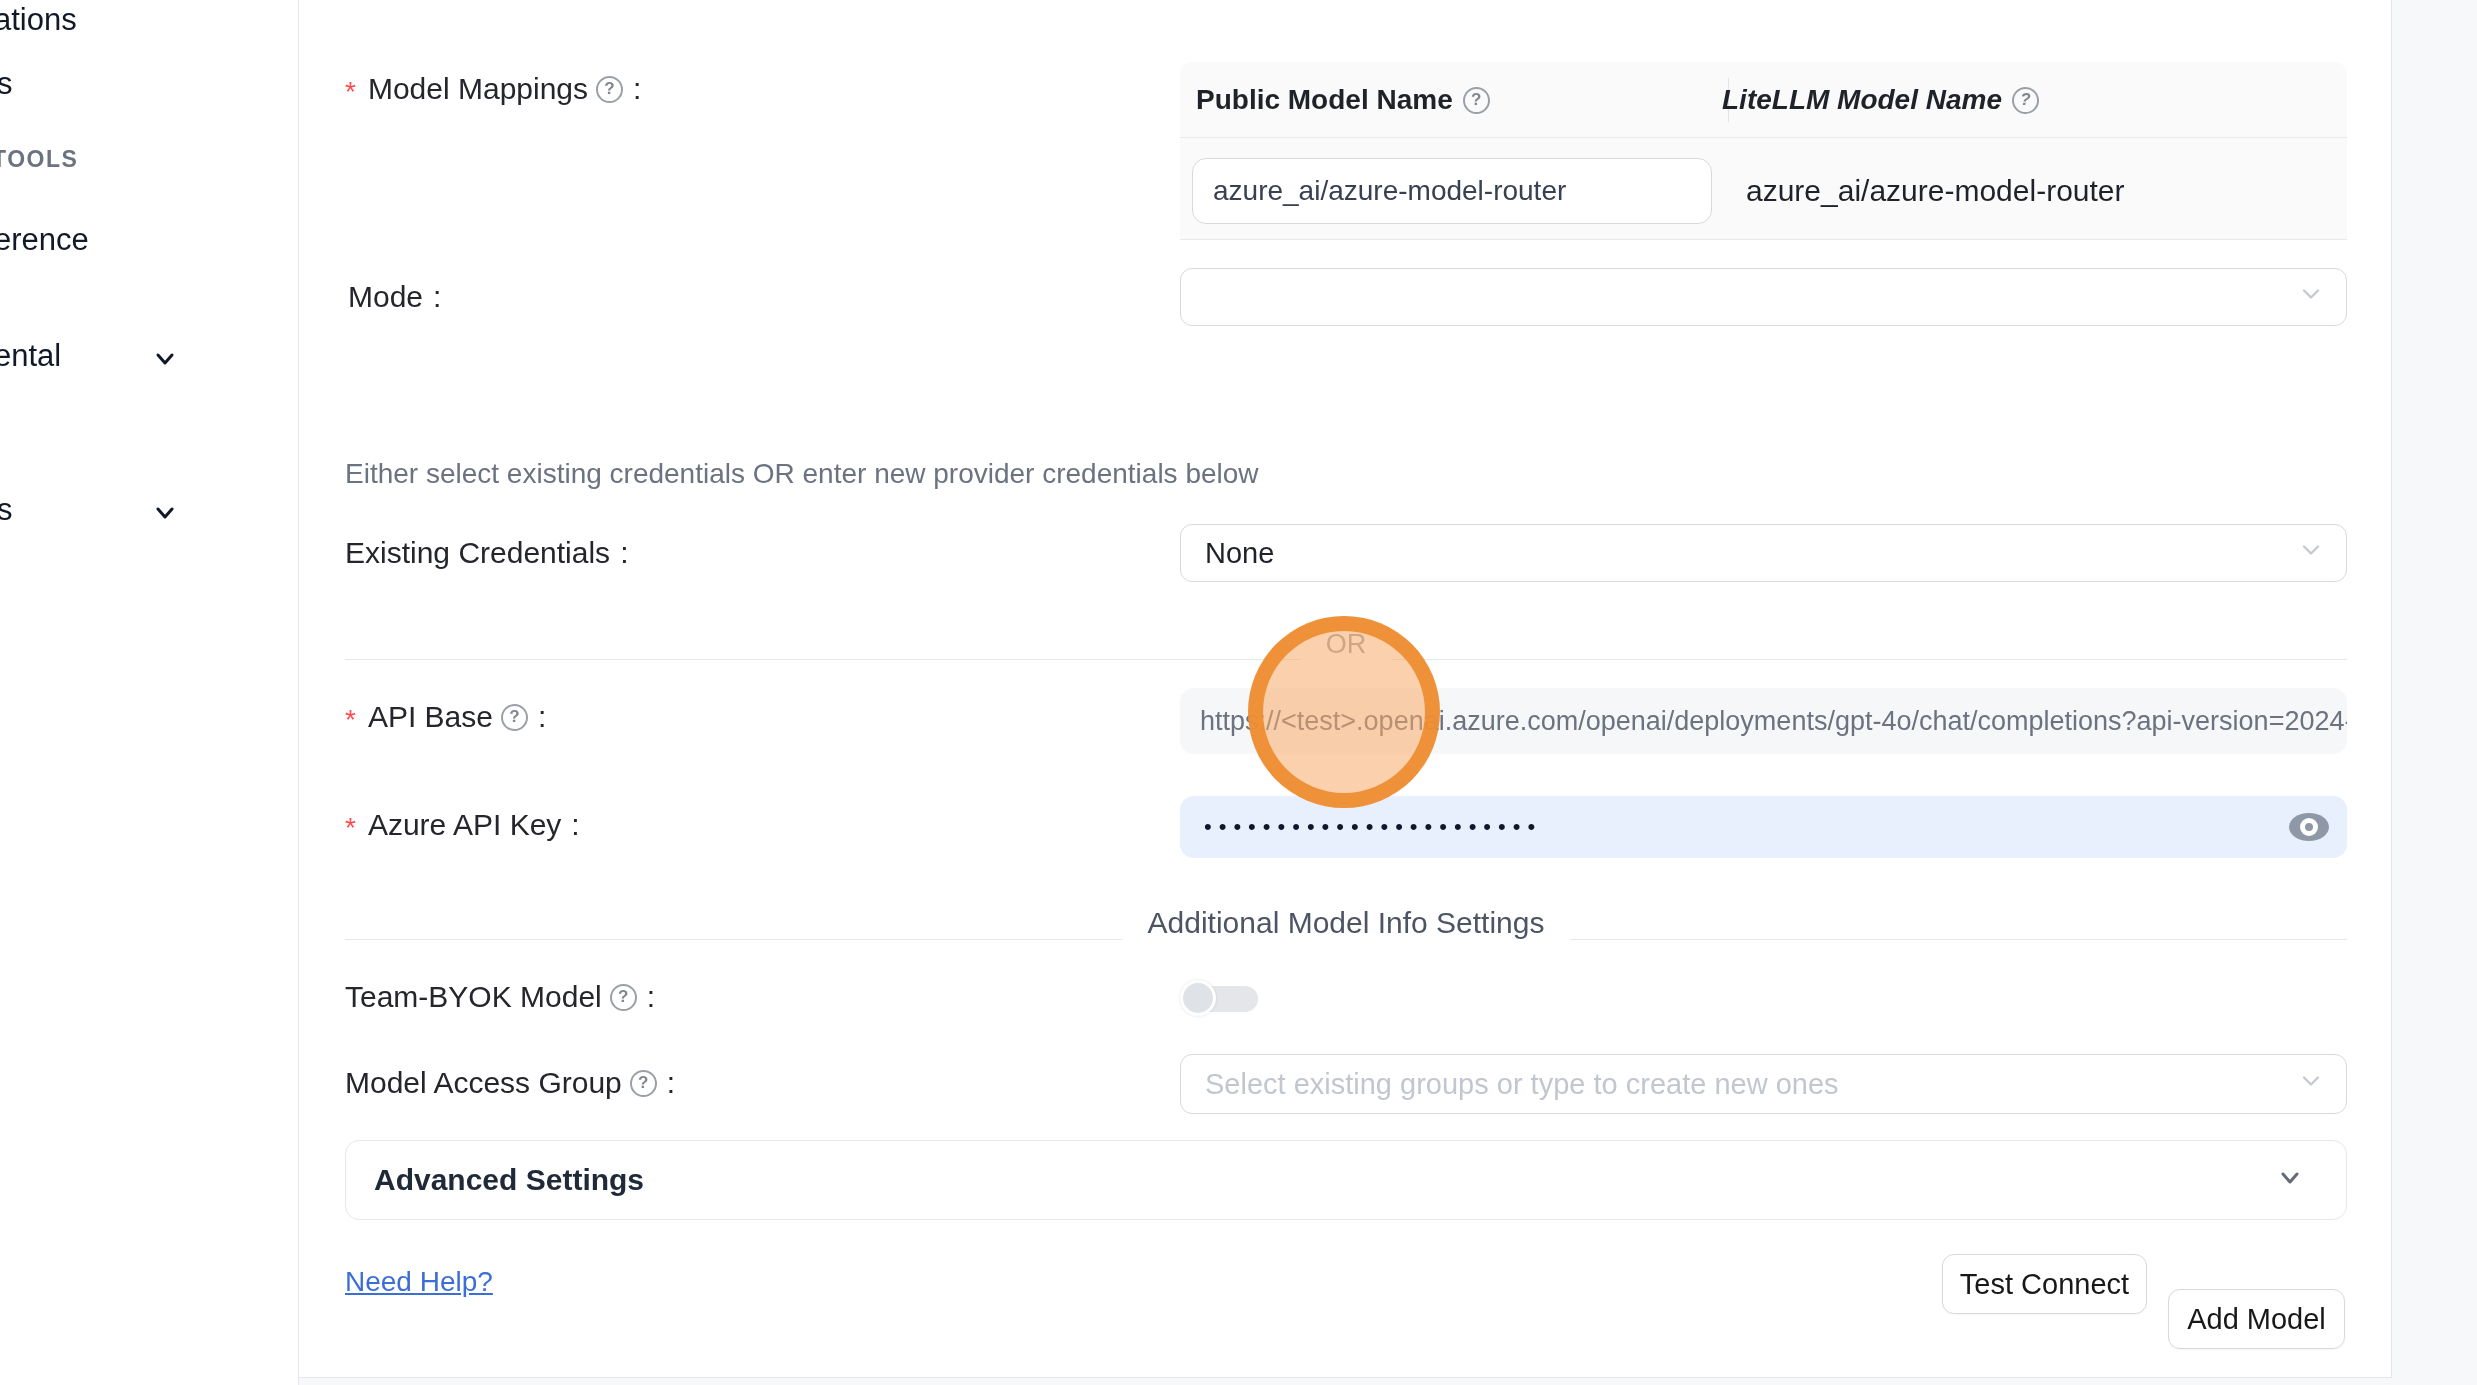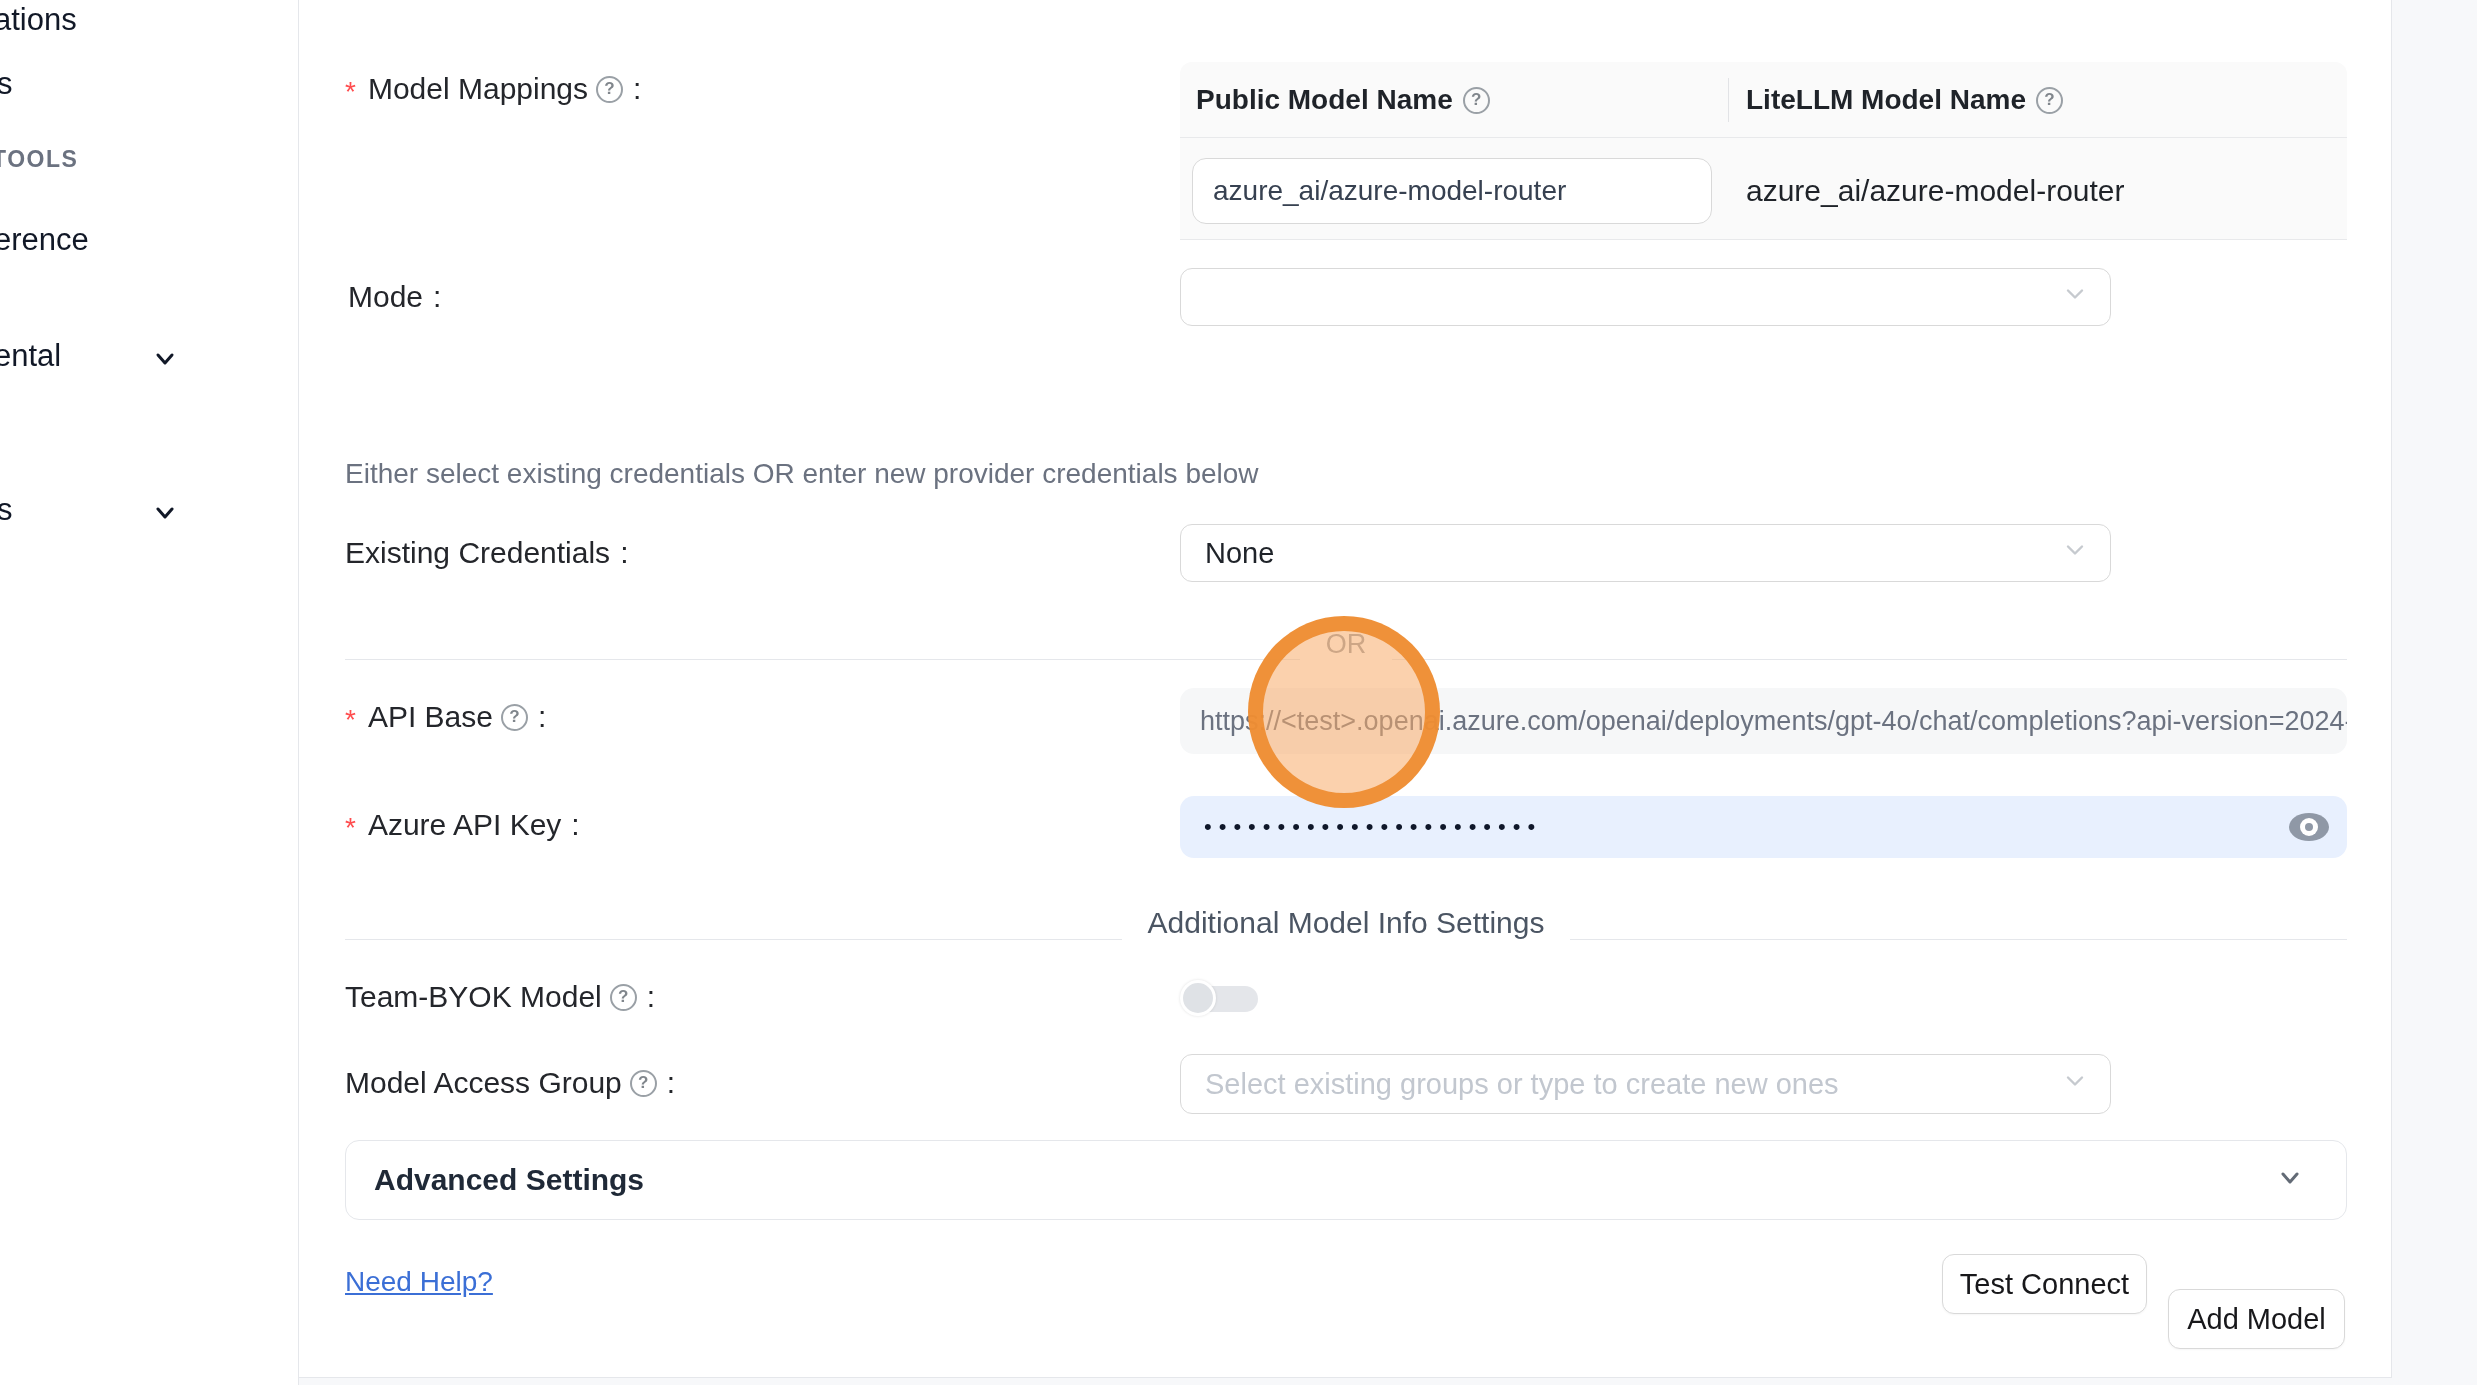"LiteLLM Model Name" div.map-head-cell { font-style: none -> italic; left: 566px -> 542px }
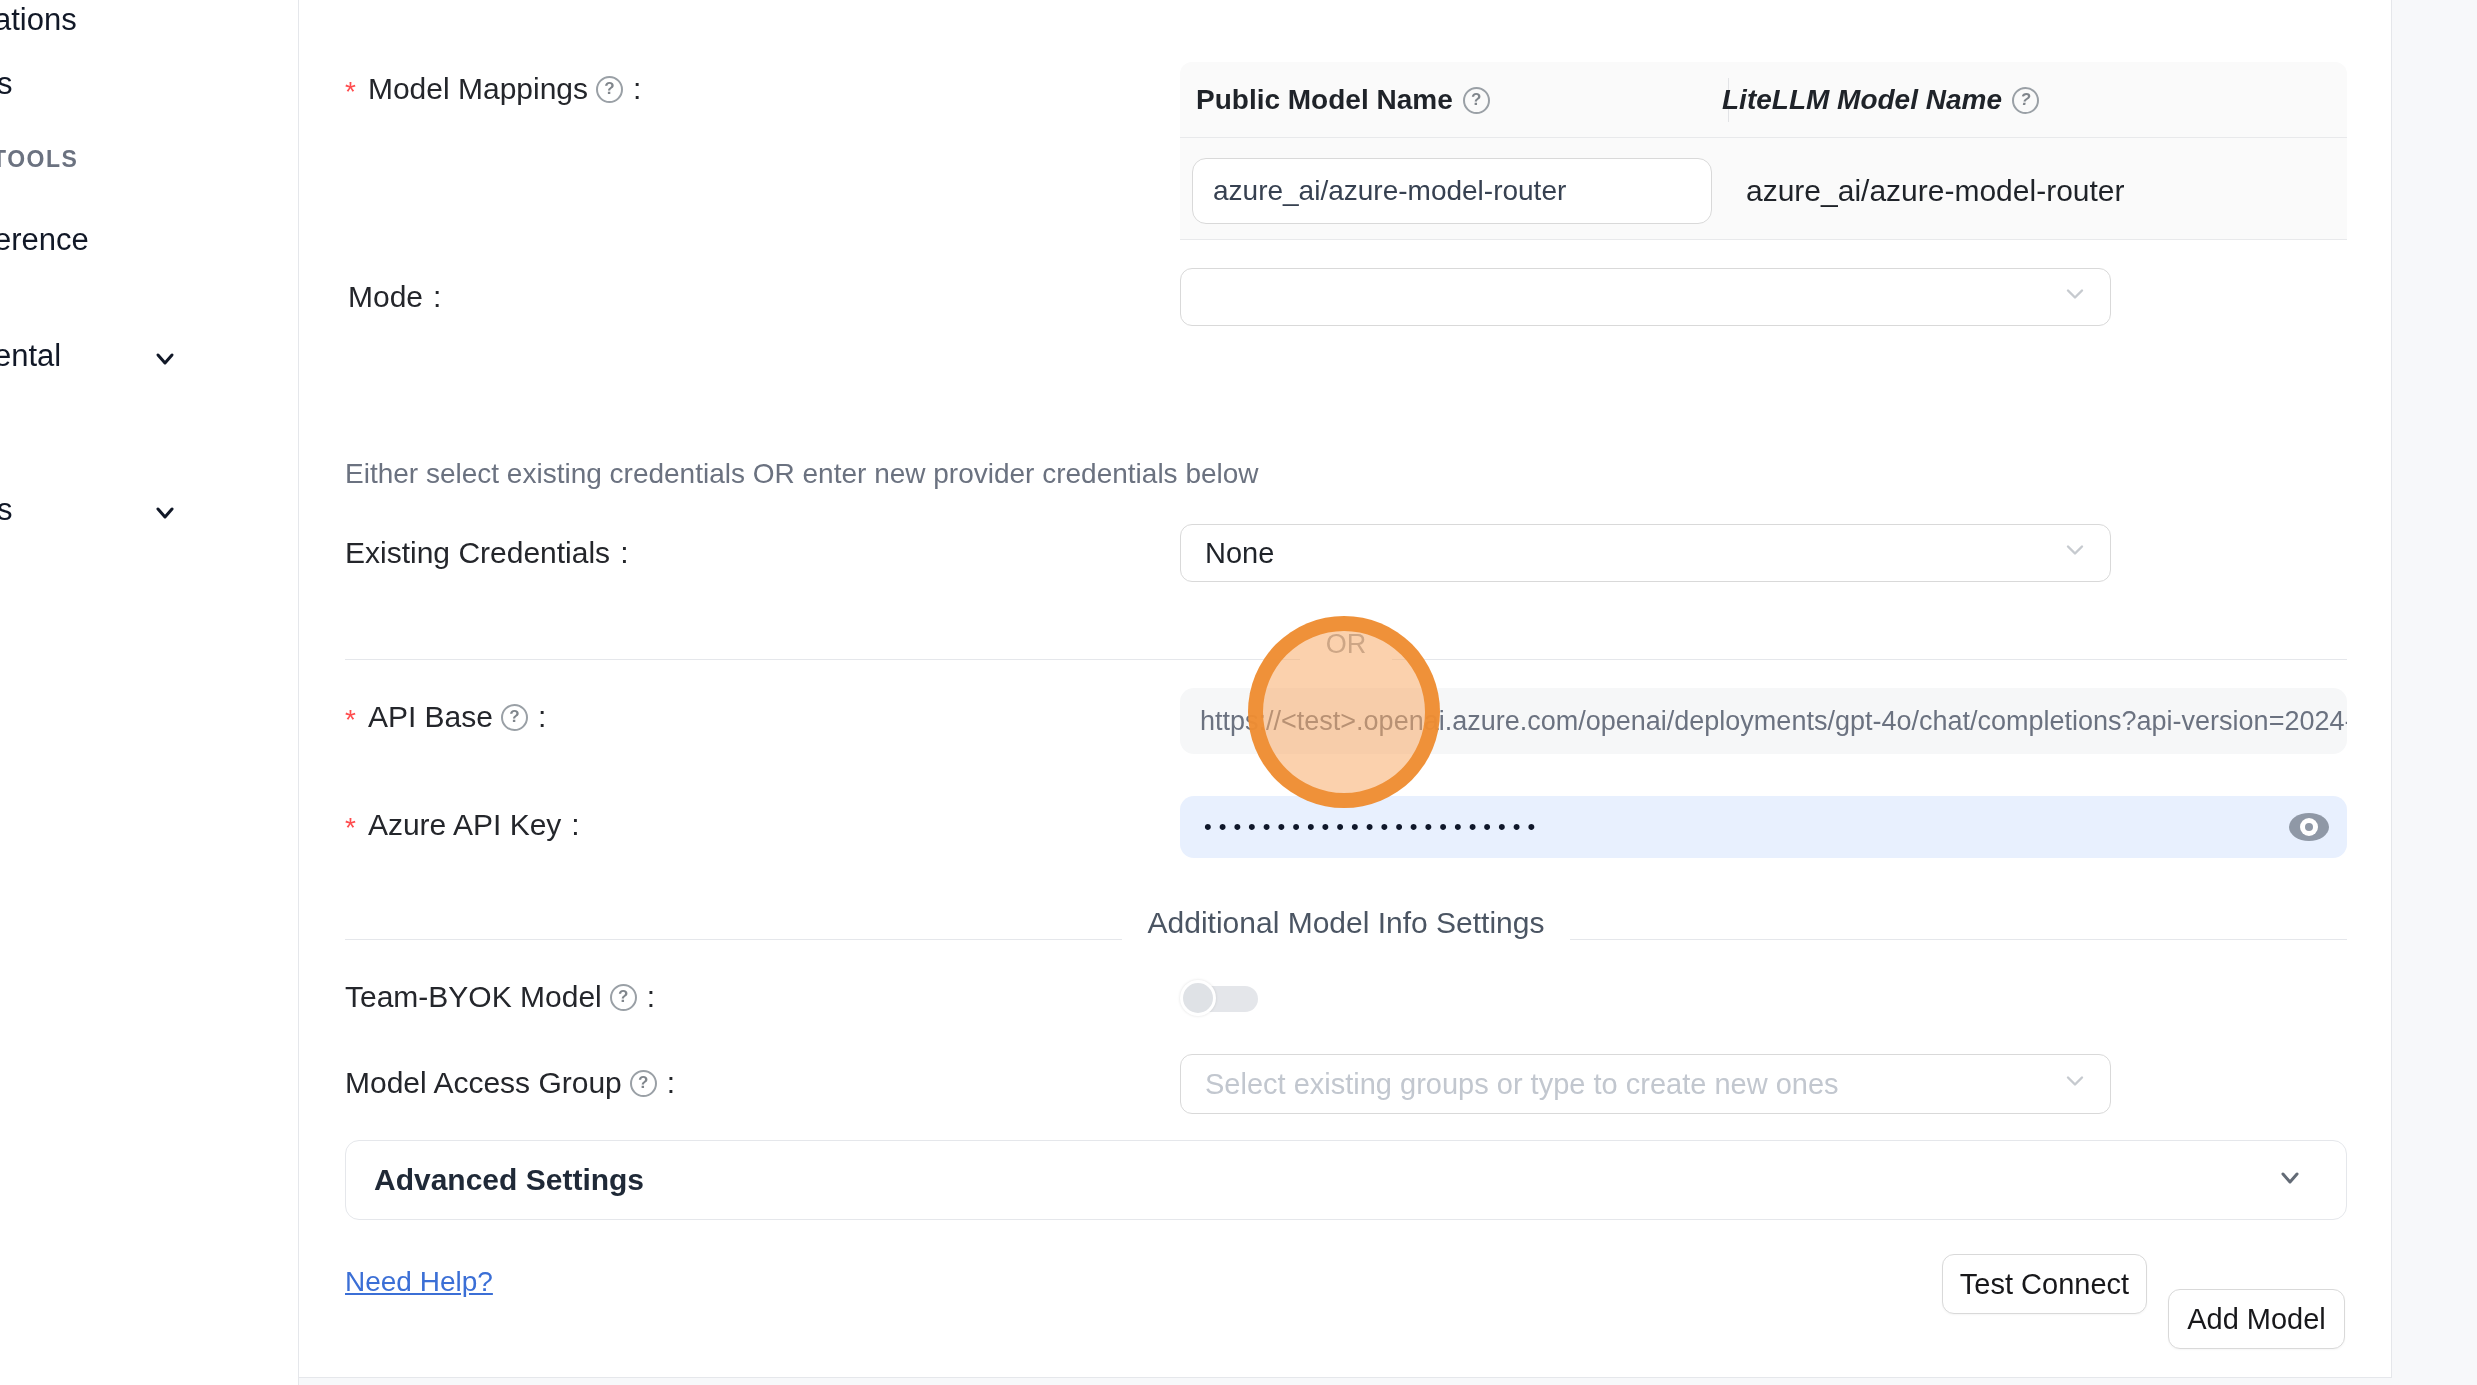"None" .select-box { width: 931px -> 1167px }
